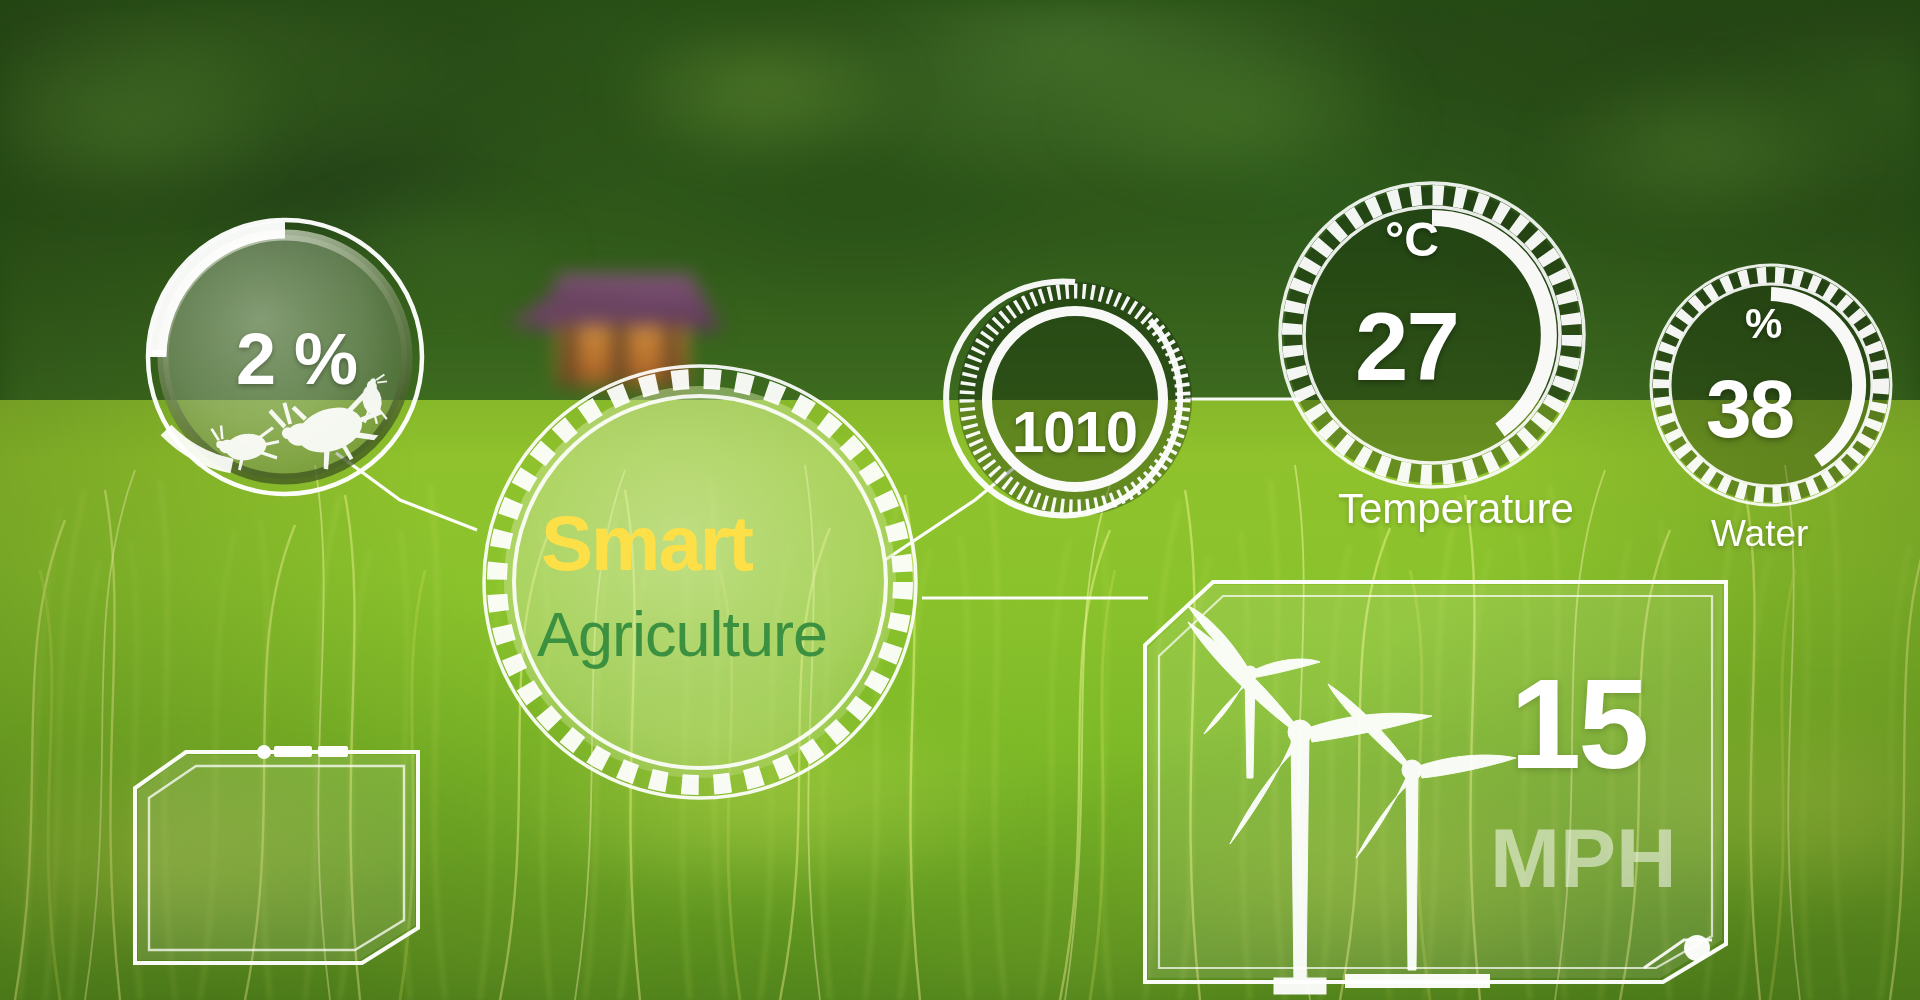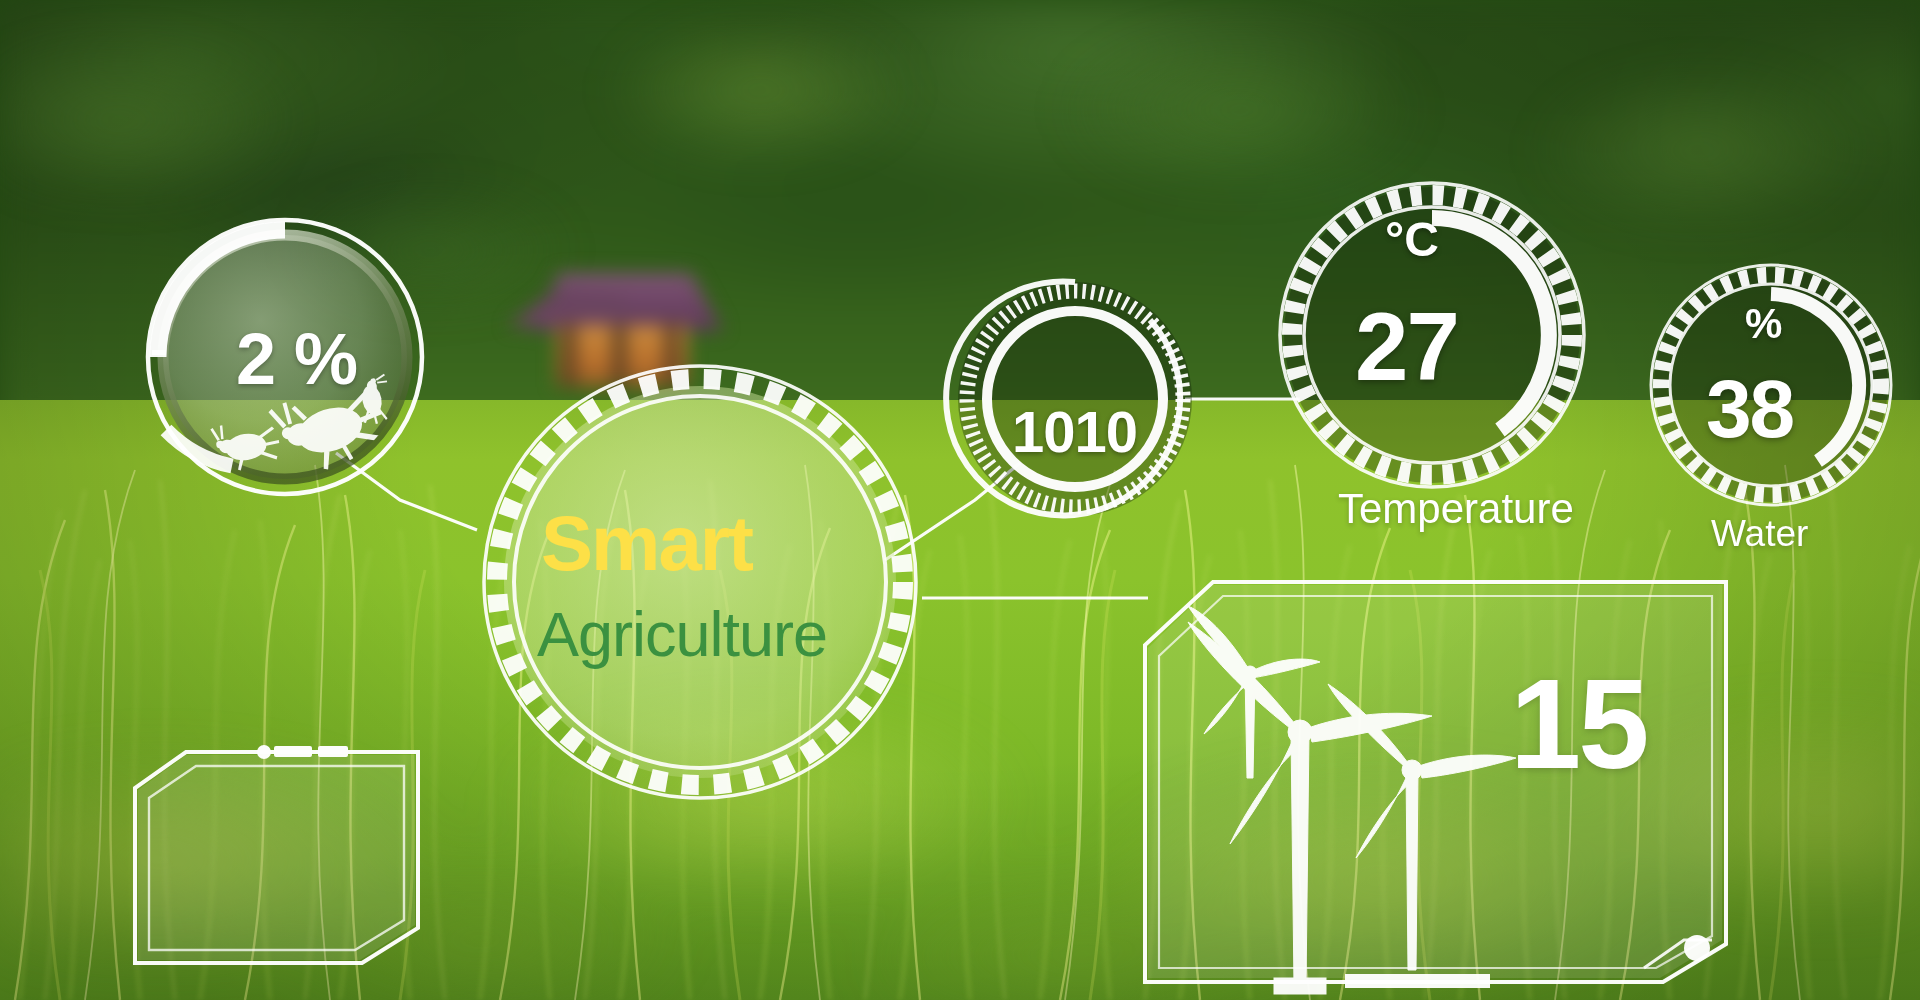"MPH" div.hud-text { html: none -> <div>MPH</div> }
